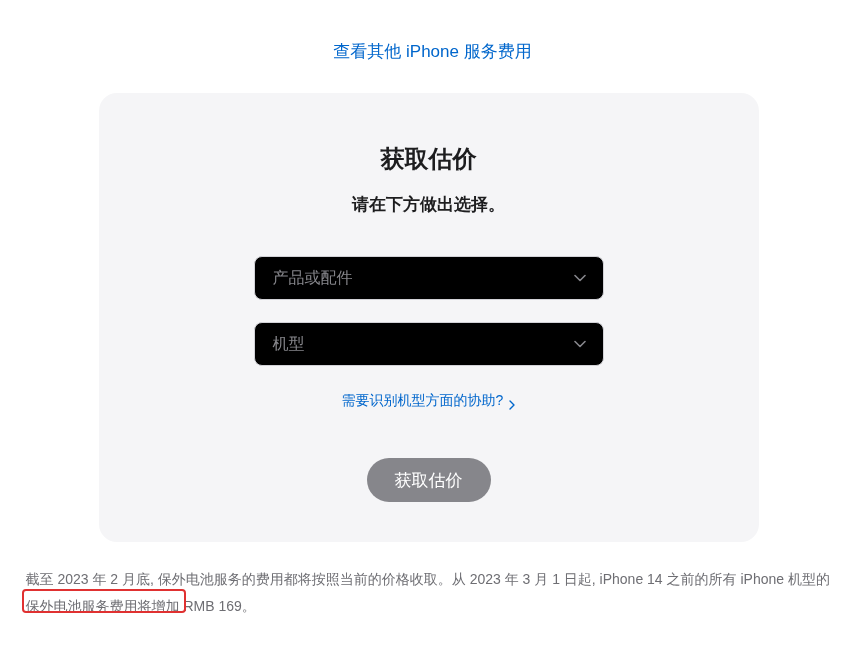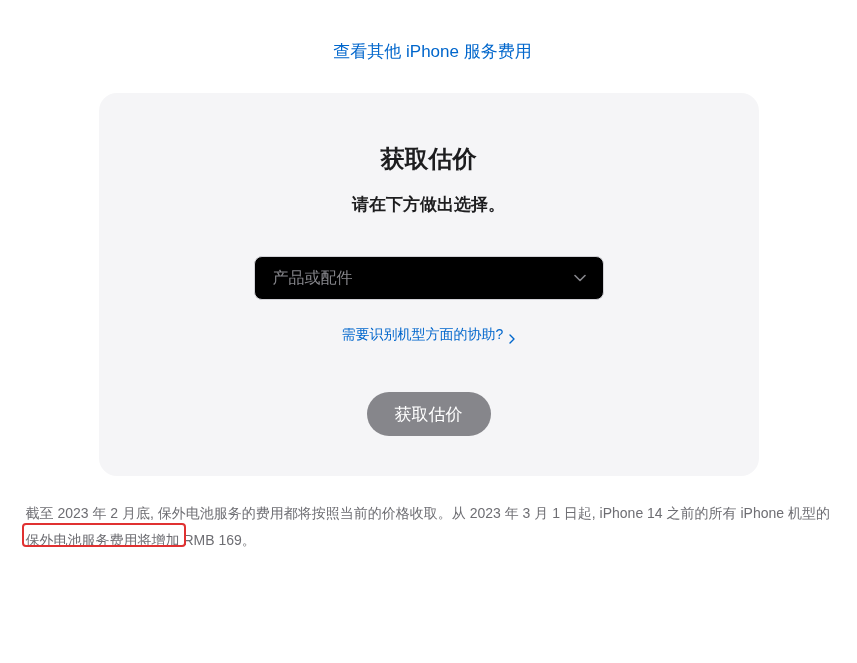"机型" div.select-wrap { html: none -> <div> <div> <span>机型</span> </div> <span> <svg> <path></path> </svg> </span> </div> }
